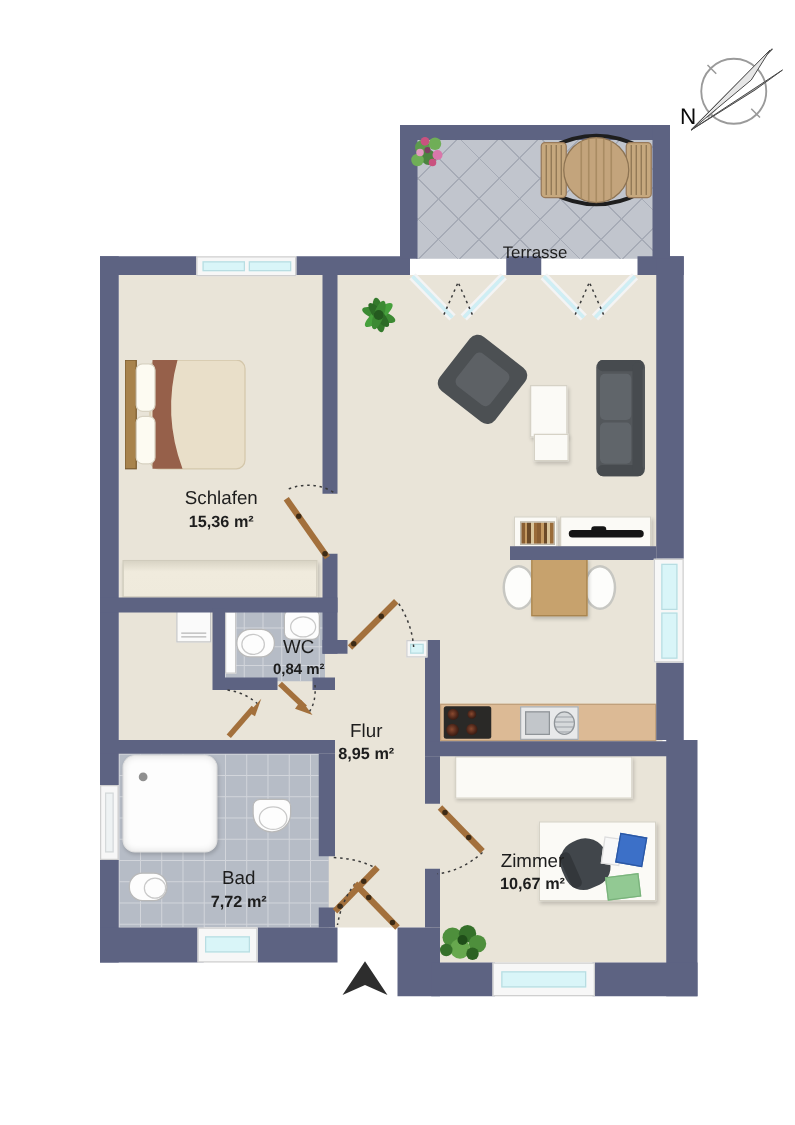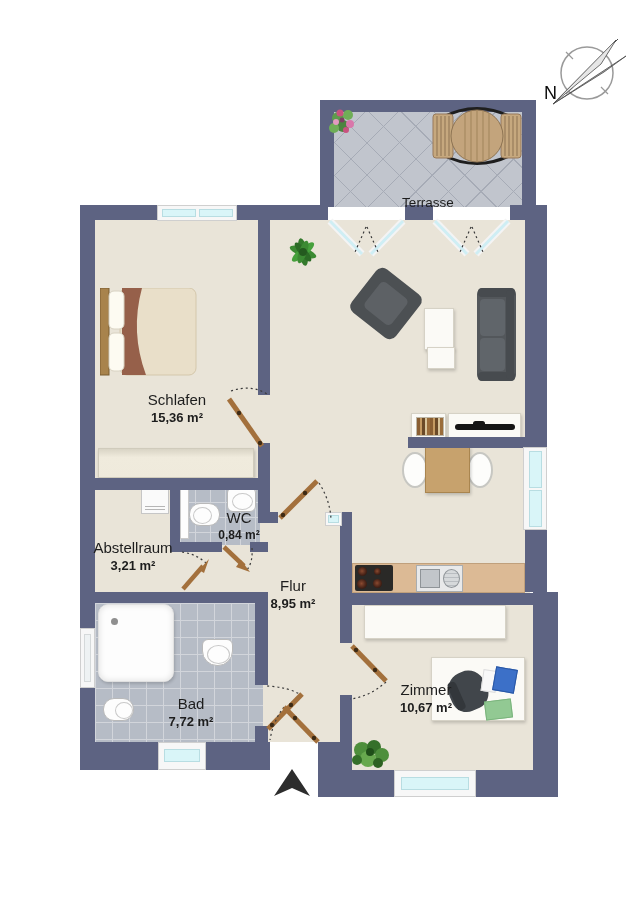"Abstellraum" div.room-label { html: <div> <div>Abstellraum</div> <div>3,21 m²</div> </div> -> none }
